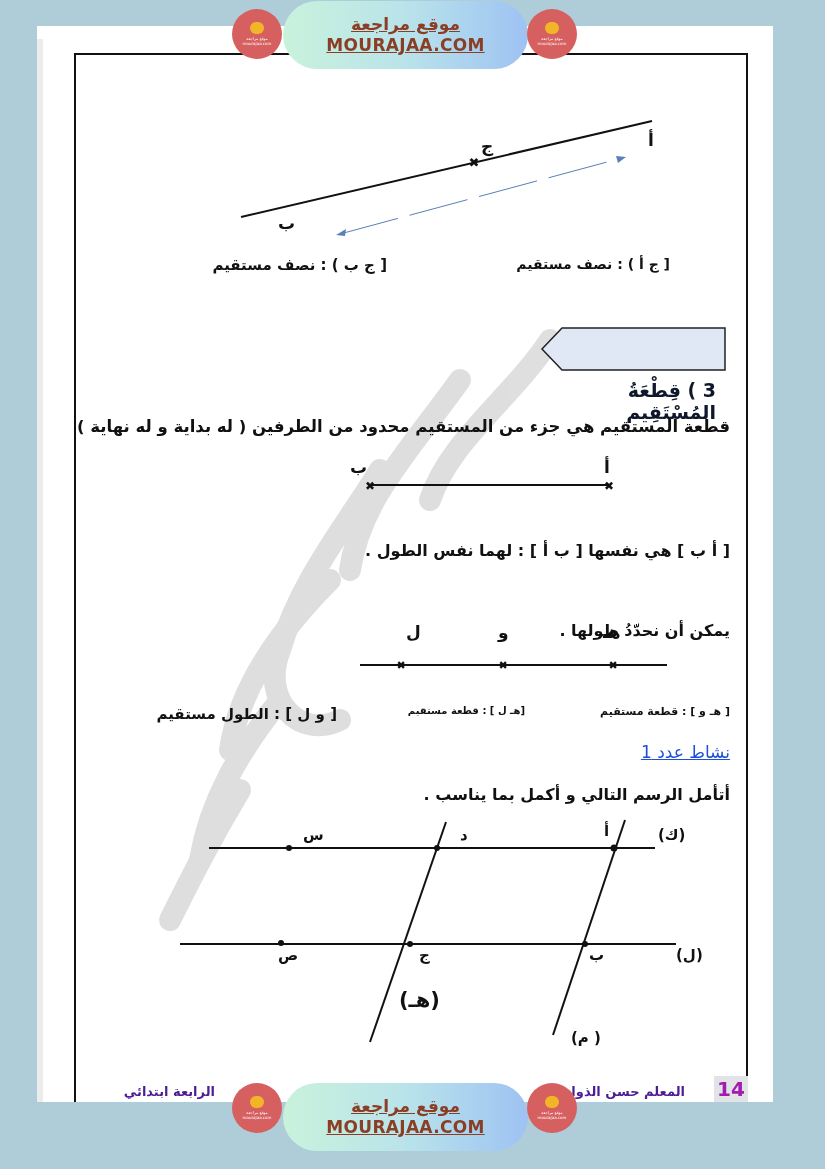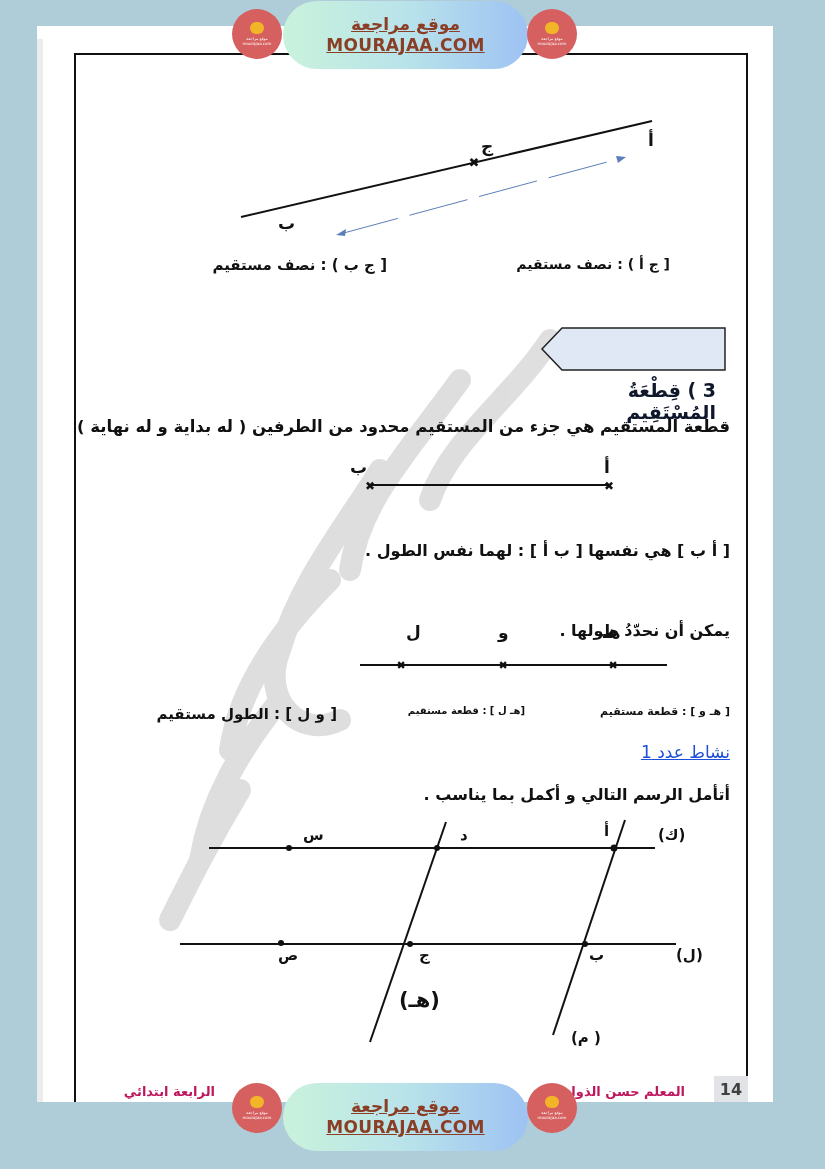"الرابعة ابتدائي" .footer-txt { color: #be185d -> #4c1d95 }
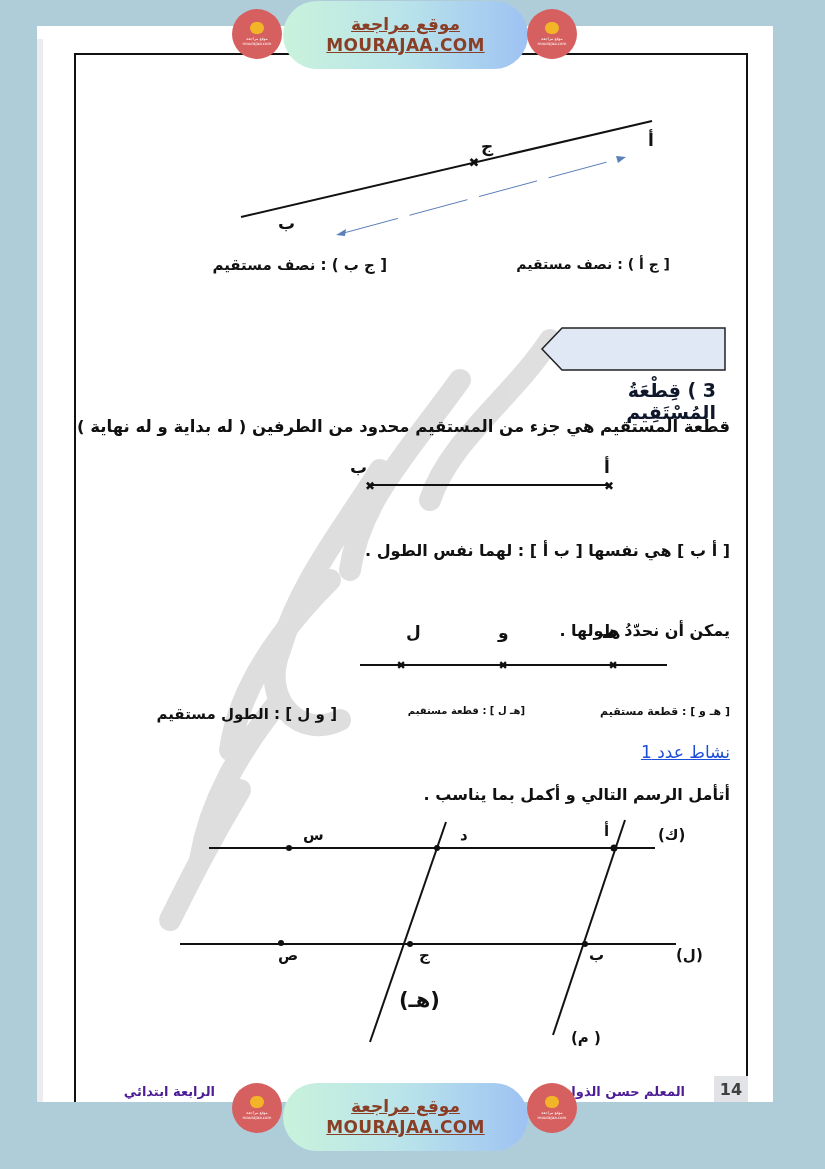"14" .page-num { color: #404040 -> #a21caf; font-size: 16px -> 20px }
